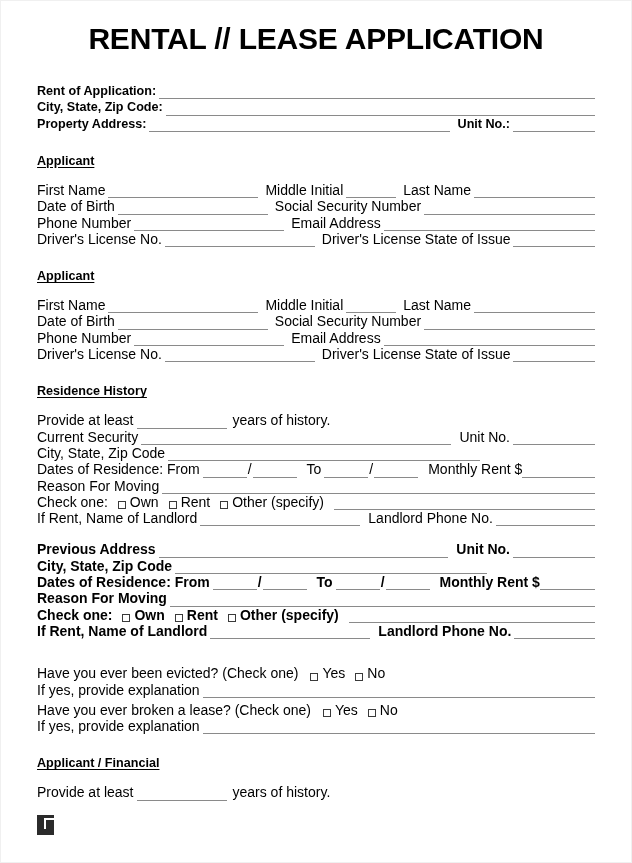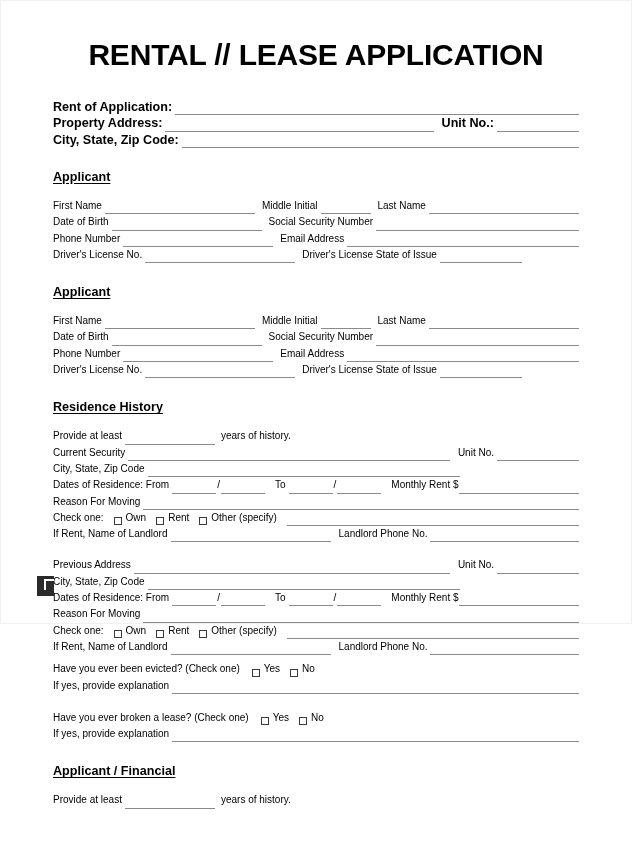"RENTAL // LEASE APPLICATION" .page { height: 624px -> 863px; padding: 16px -> 0 }
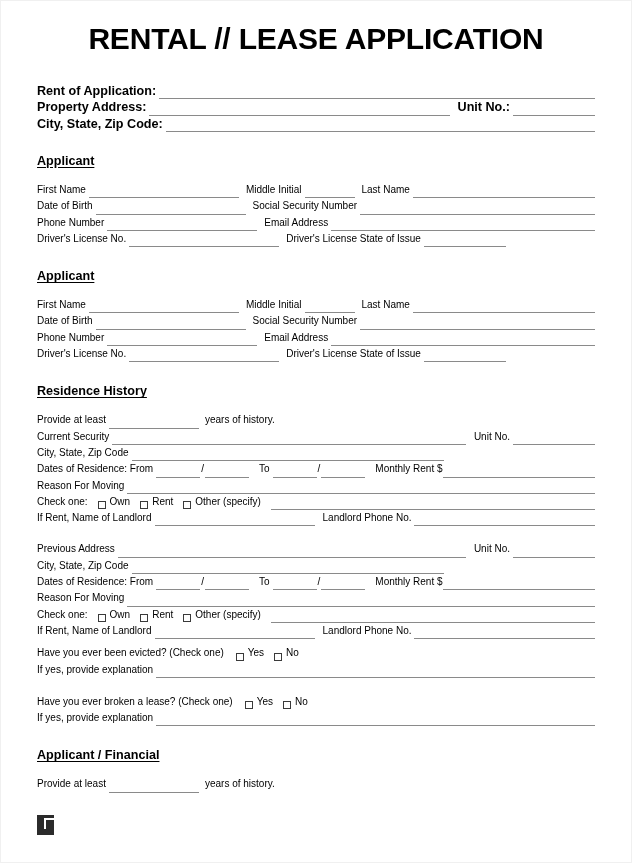"Property Address:" div.hrow { order: before "City, State, Zip Code:" -> after "City, State, Zip Code:" }
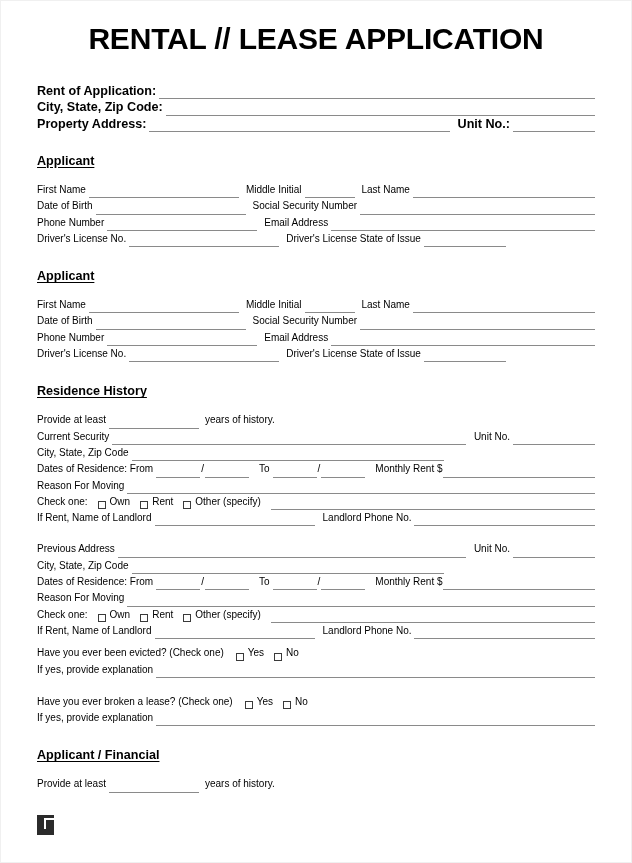"First Name" .field-group { font-size: 10px -> 14px }
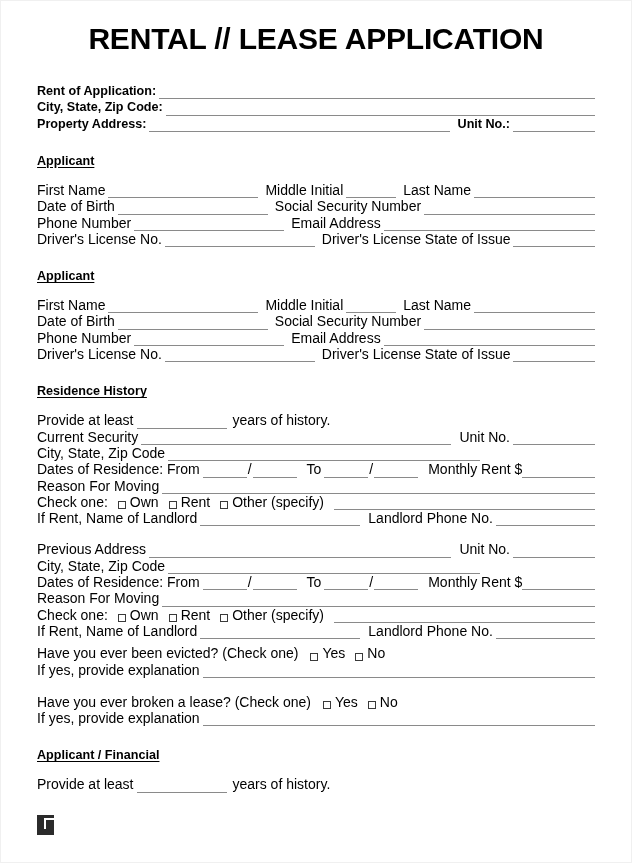"Previous Address" div.field-group { font-weight: none -> bold }
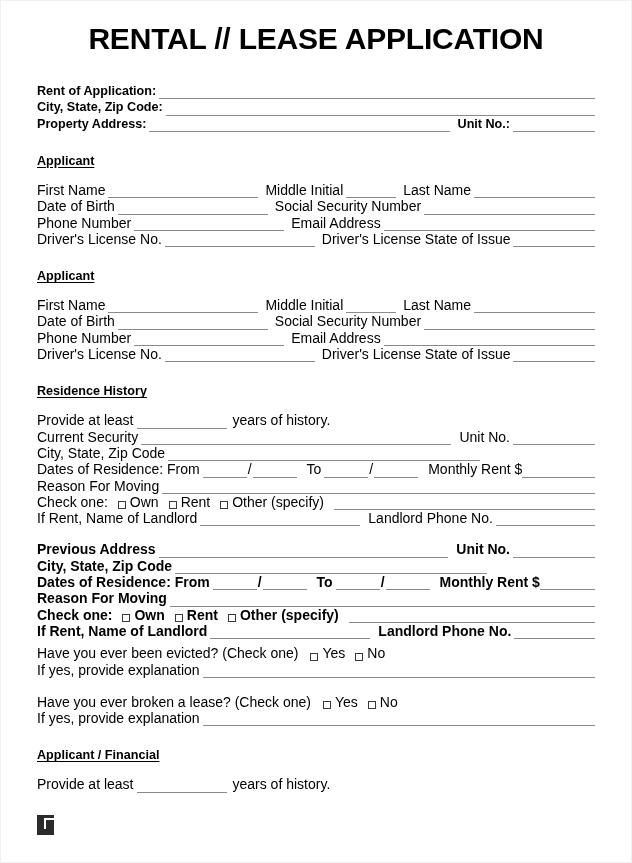"Have you ever been evicted?" div.field-group { margin-top: 6px -> 26px }
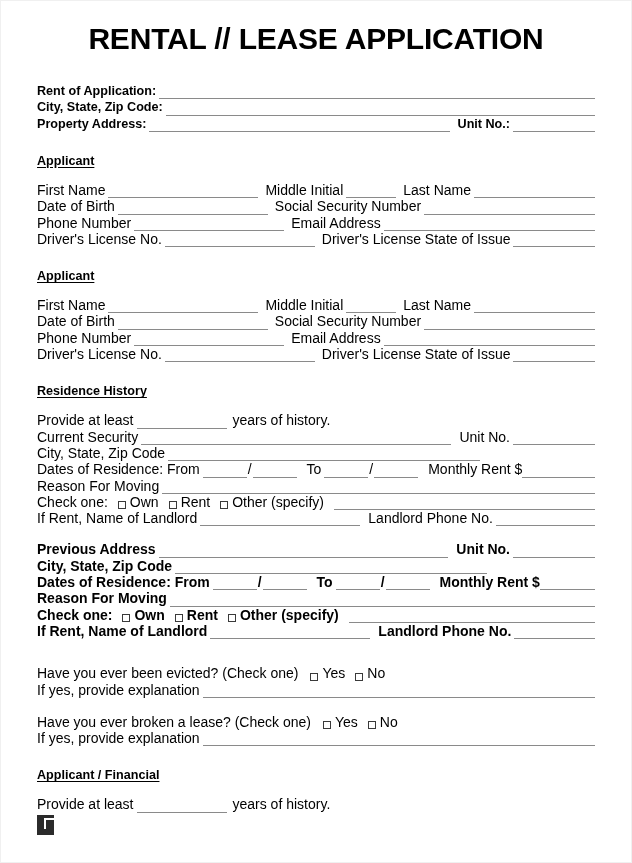"Have you ever broken a" div.field-group { margin-top: 16px -> 4px }
